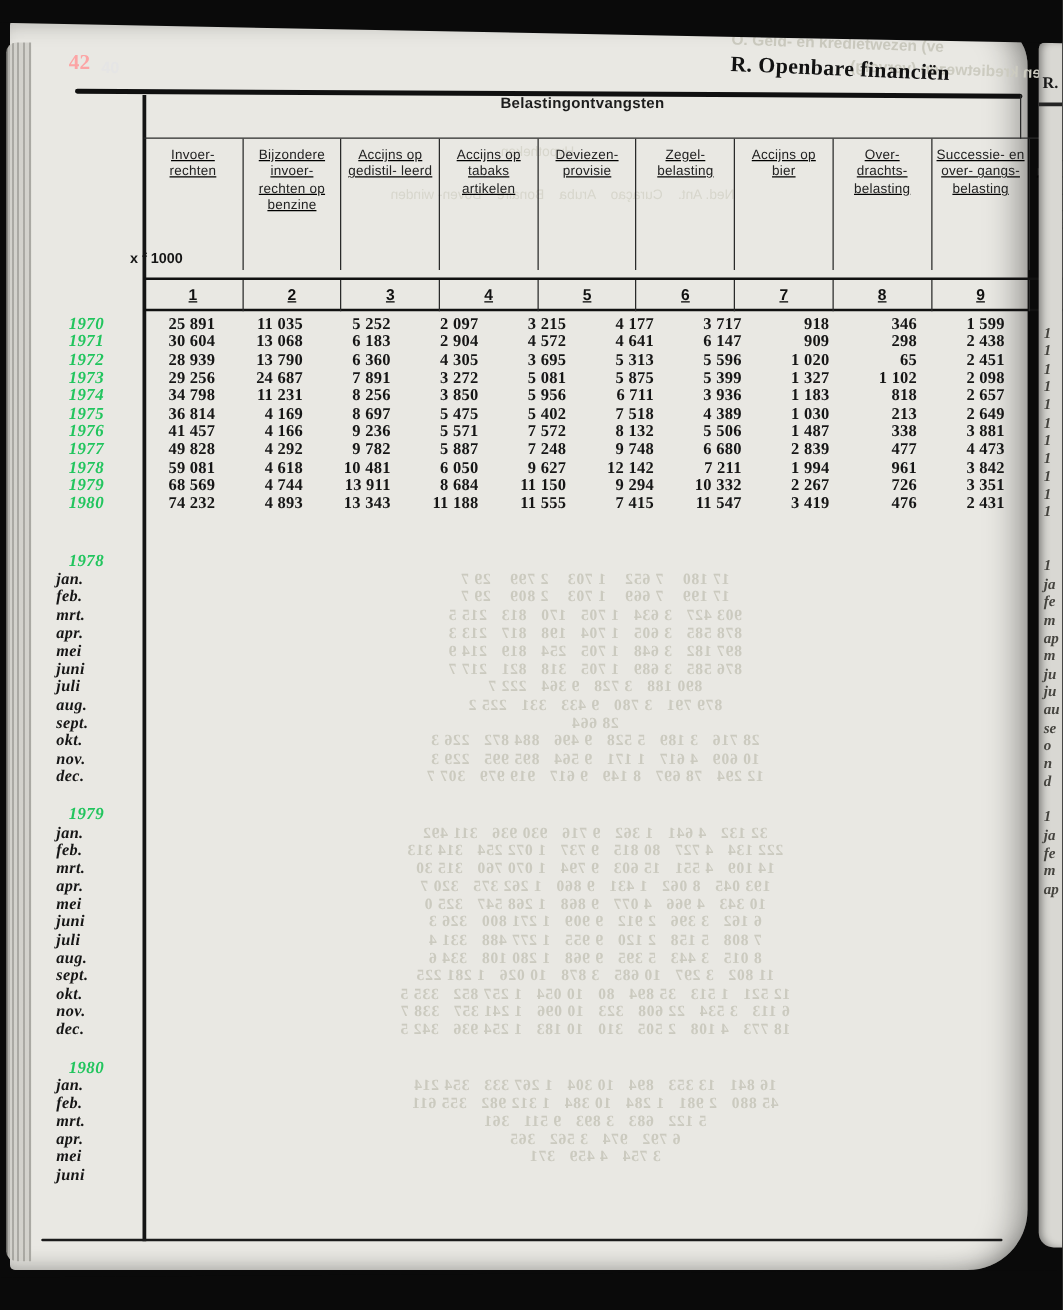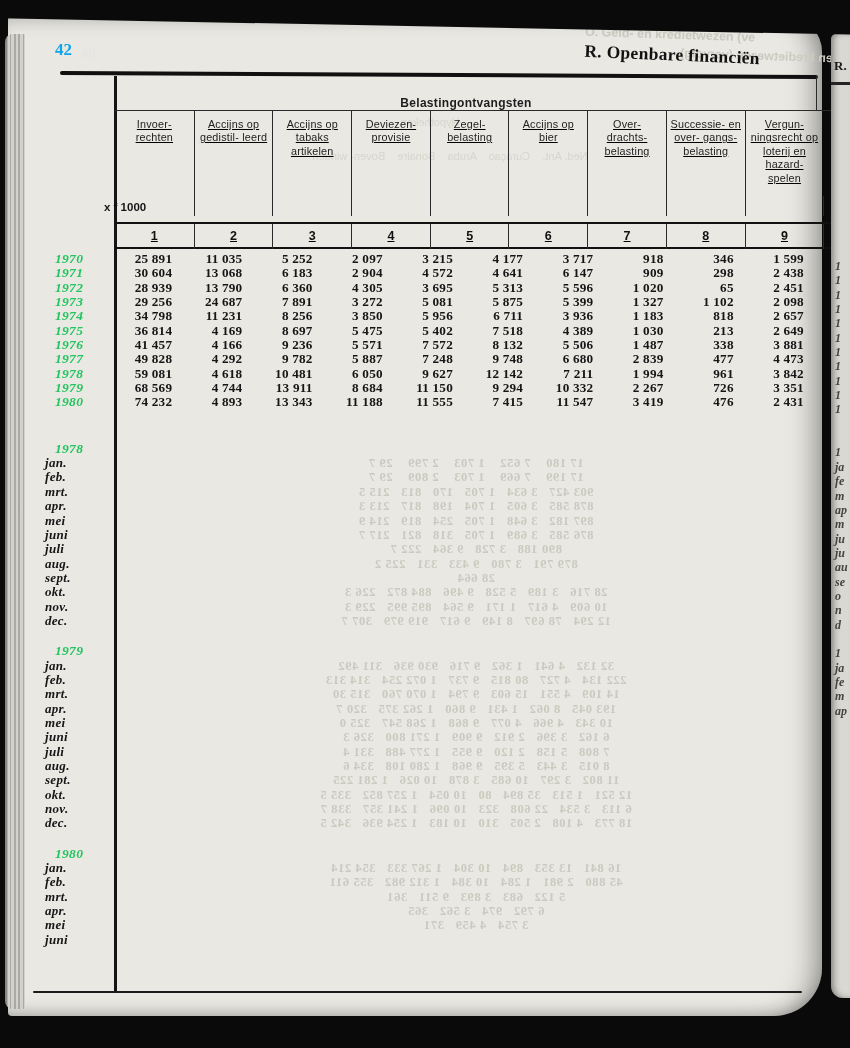"42" #pageNum { color: #0ea5e9 -> #fca5a5 }
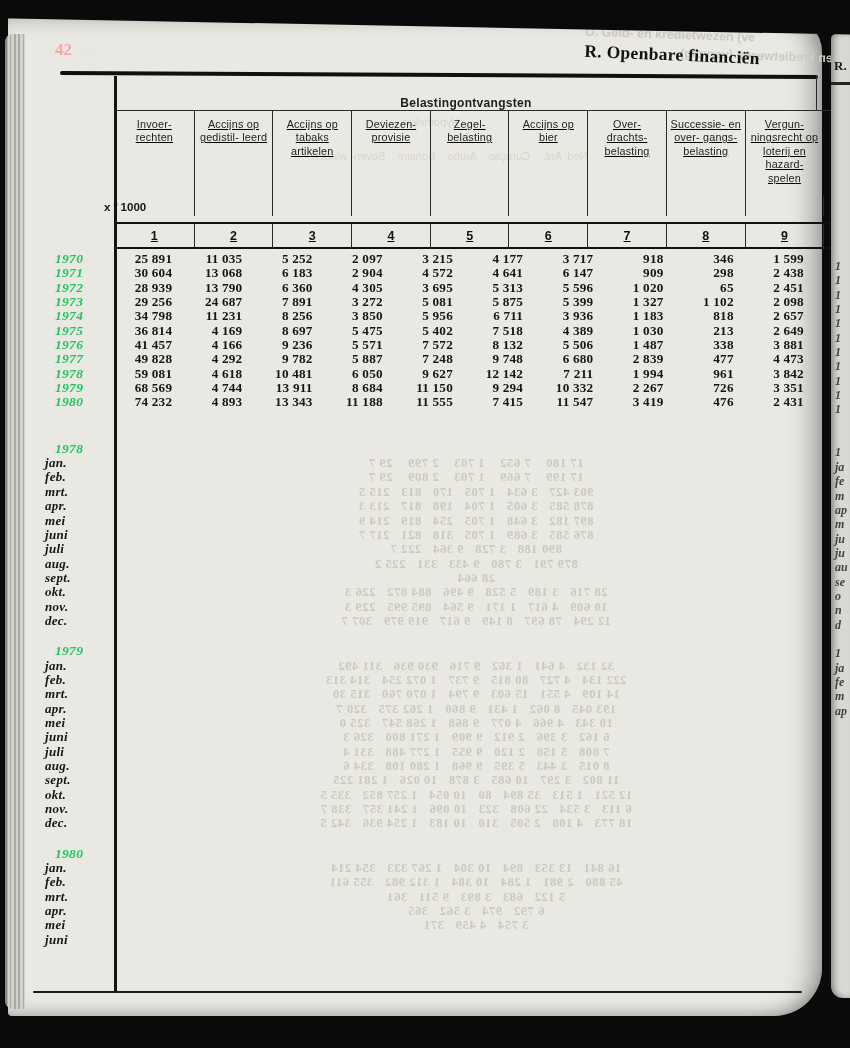"Belastingontvangsten" #tableTitle { top: 96px -> 75px }
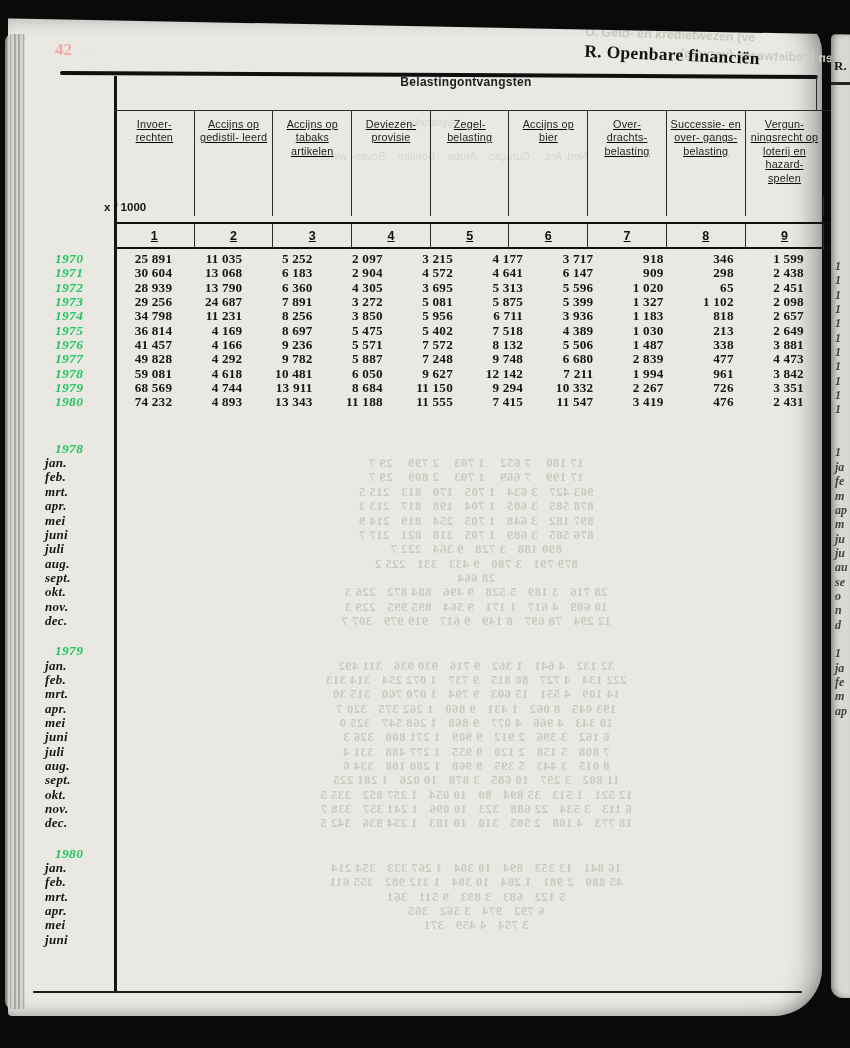"Bijzondere invoer- rechten op benzine" div.hcell { html: none -> <div>Bijzondere invoer- rechten op benzine</div> }
